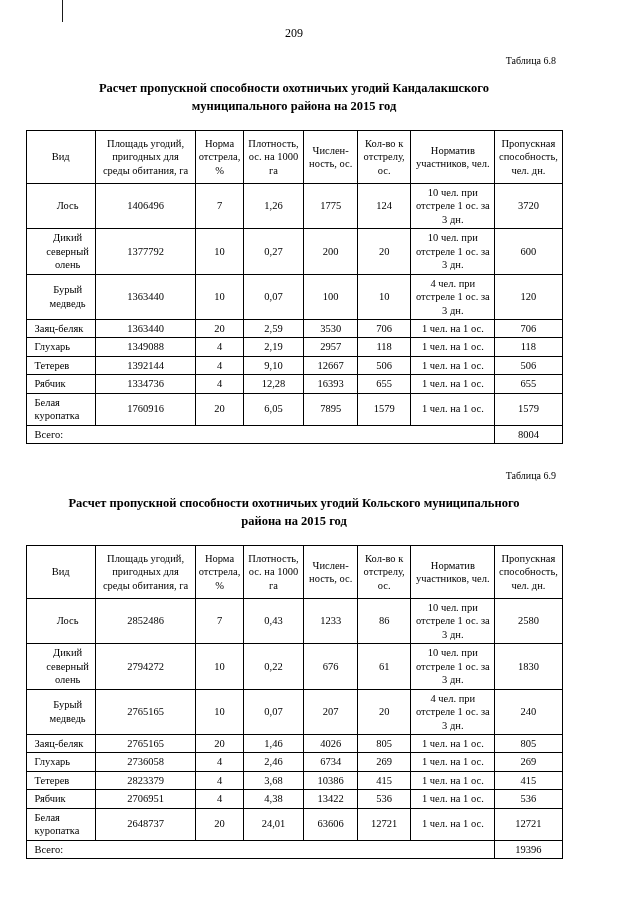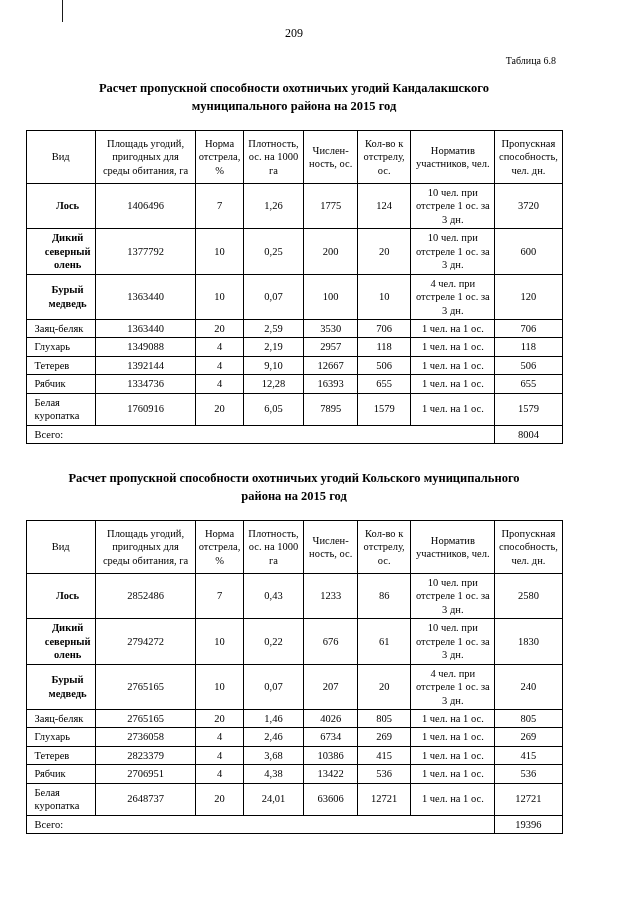"Лось" table.data-table tbody tr:nth-child(-n+3) td:first-child { font-weight: bold -> none }
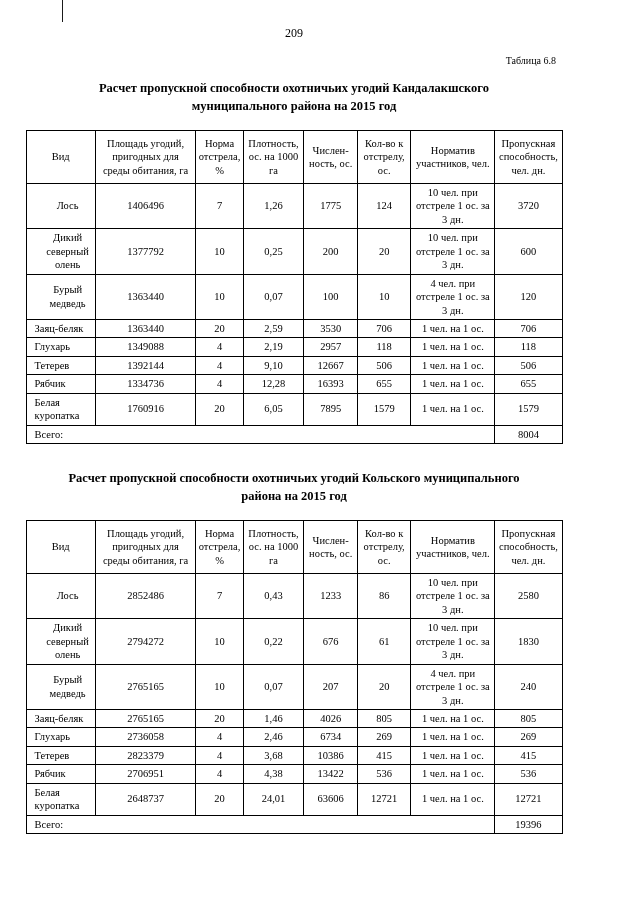"0,25" td { text: 0,25 -> 0,27 }
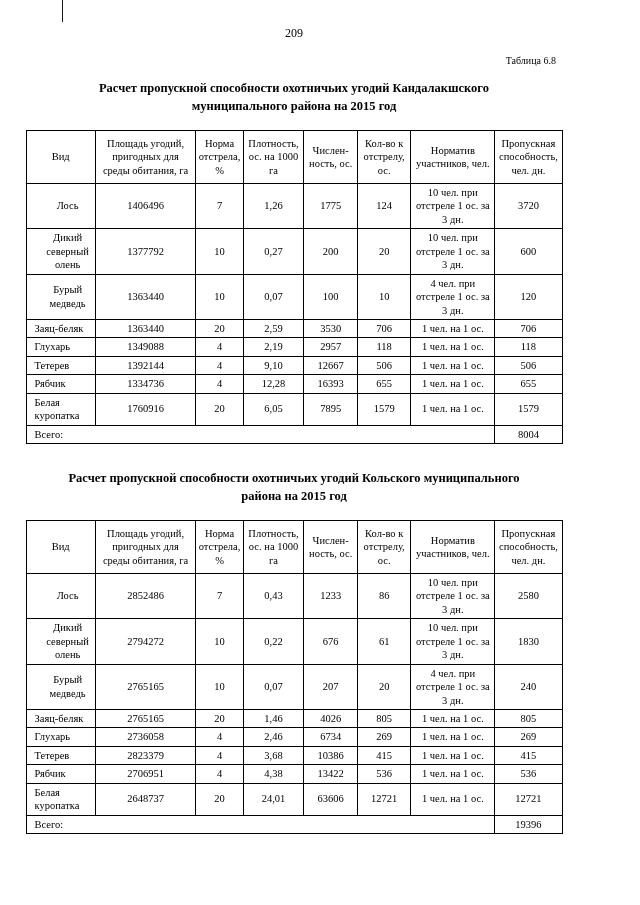"Таблица 6.9" div.table-label { html: none -> <div>Таблица 6.9</div> }
